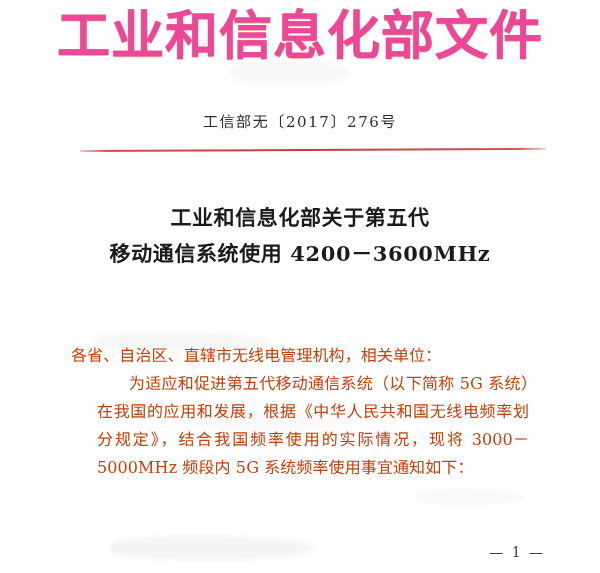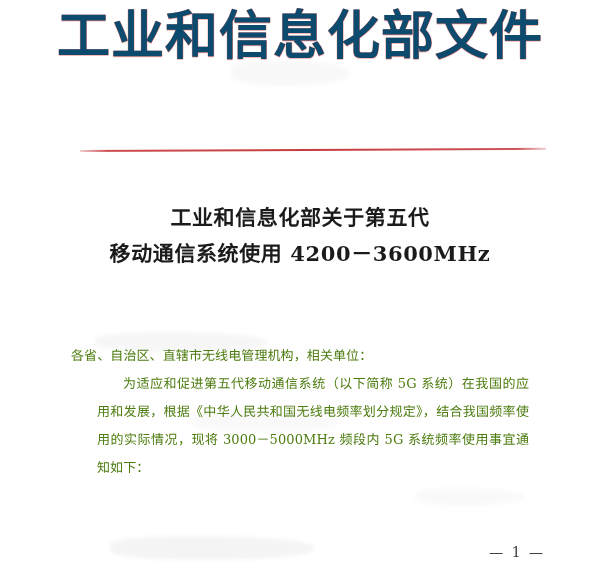"工业和信息化部文件" .masthead { color: #0c4a6e -> #ec4899 }
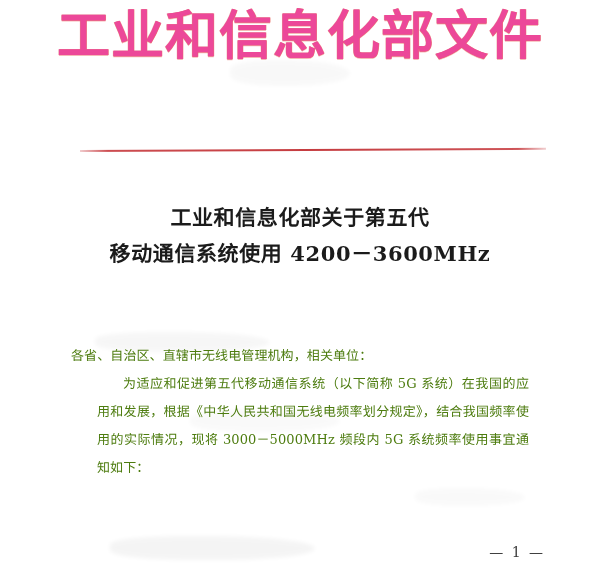"工信部无〔2017〕276号" div.doc-number { html: none -> <div>工信部无〔2017〕276号</div> }
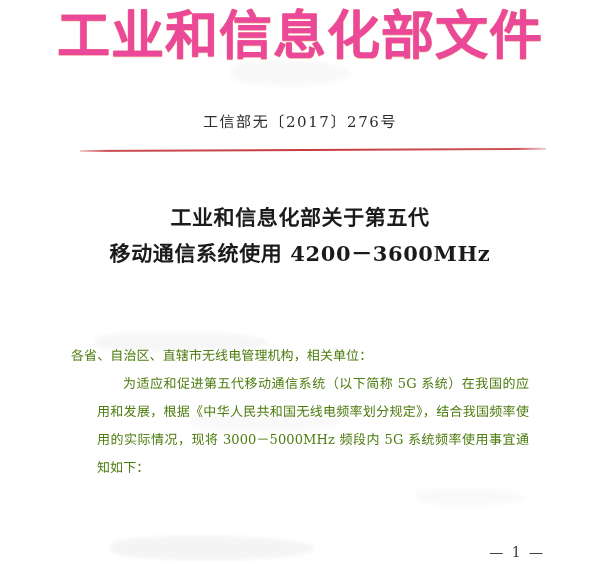"各省、自治区、直辖市无线电管理机构，相关单位：" .body-block { color: #4d7c0f -> #c2410c; font-size: 13px -> 16px }
